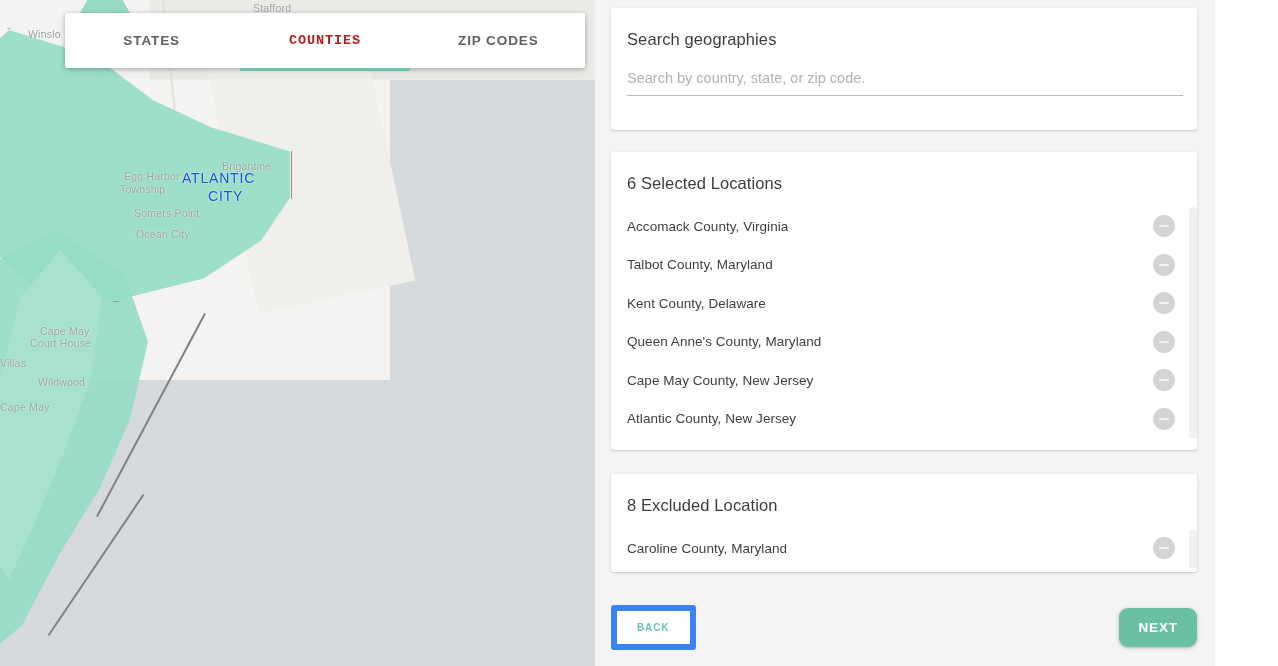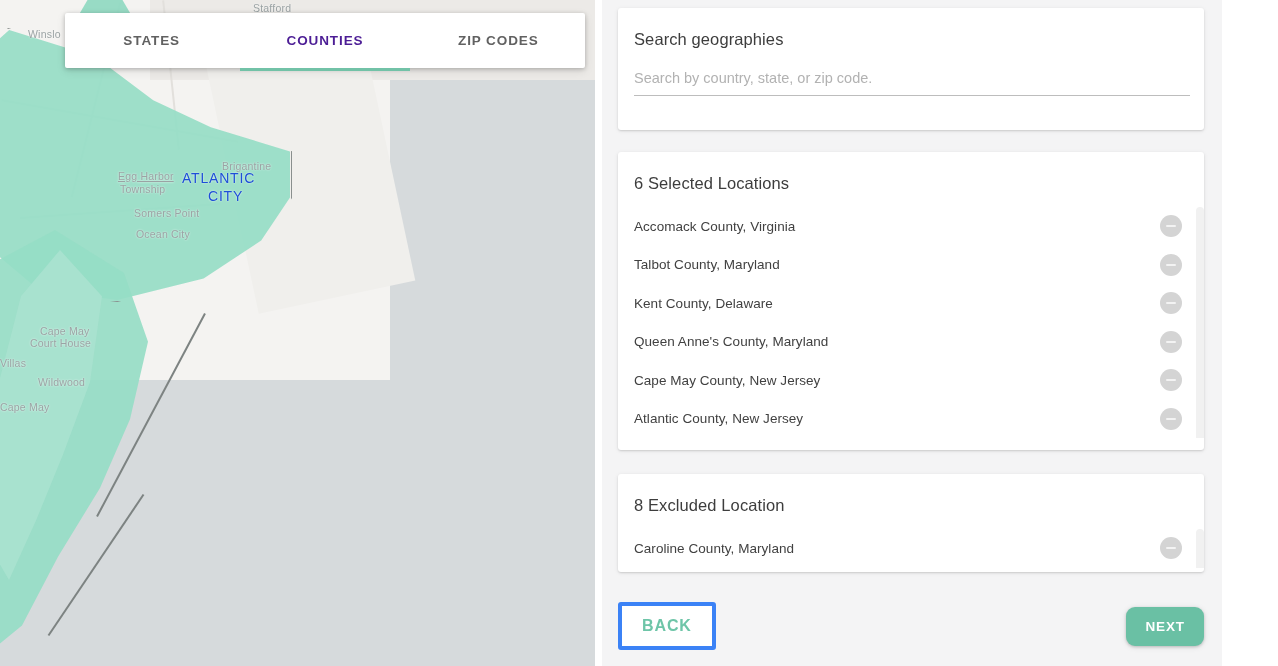"Stafford" #app { gap: 7px -> none }
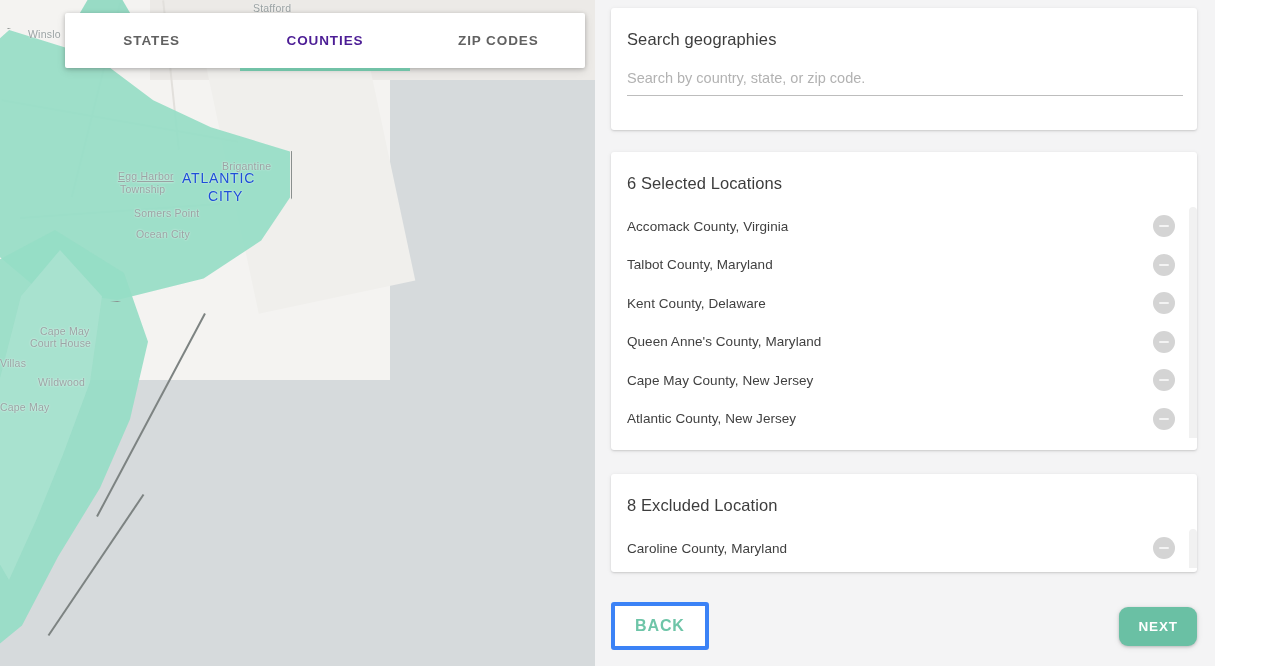"COUNTIES" .tab.active { color: #4c1d95 -> #b91c1c; font-family: none -> Liberation Mono, monospace }
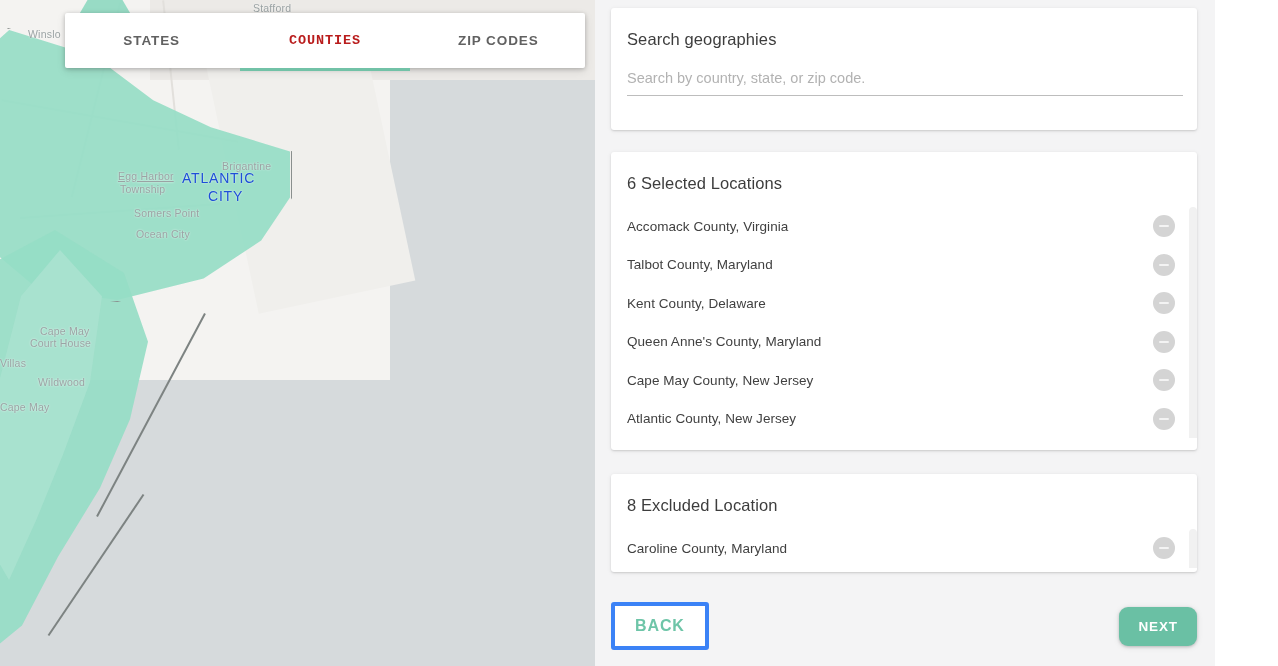"Egg Harbor" div.map-label { left: 118px -> 124px; text-decoration: underline -> none }
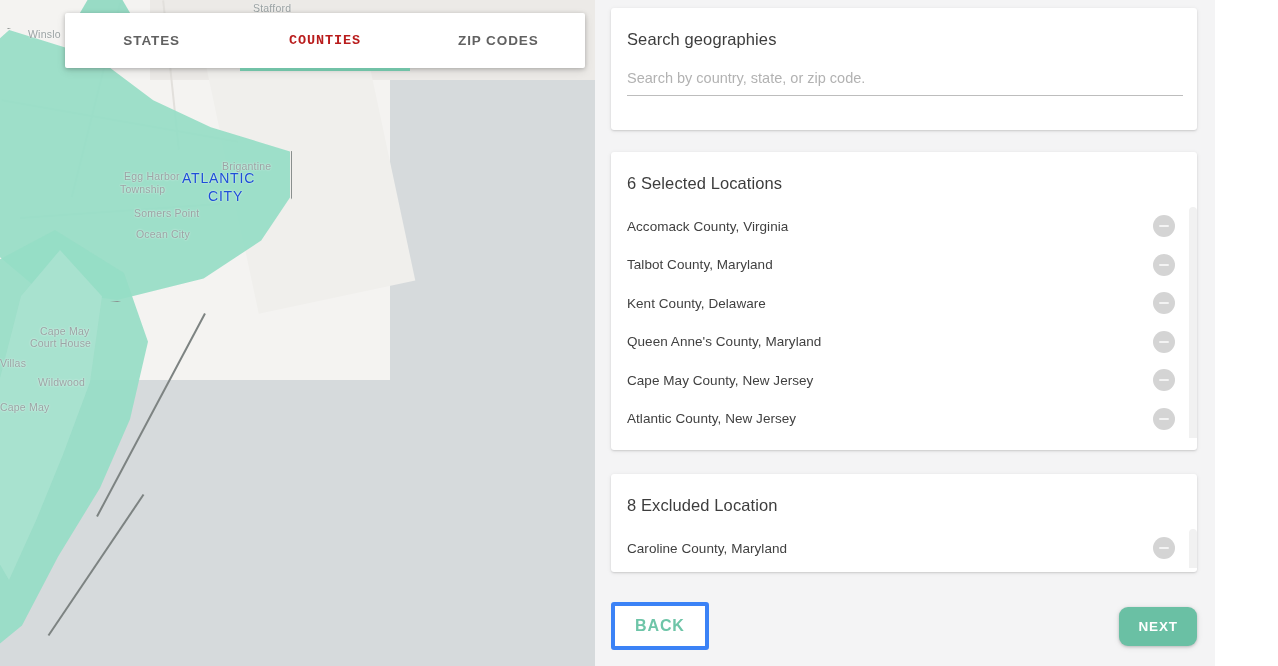"BACK" #back-button { border: 4px solid #3b82f6 -> 6px solid #3b82f6; font-size: 16px -> 10px }
